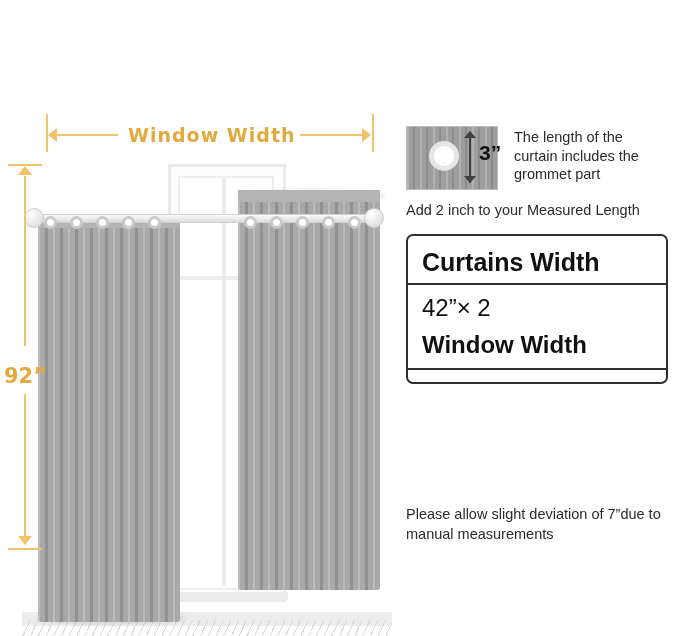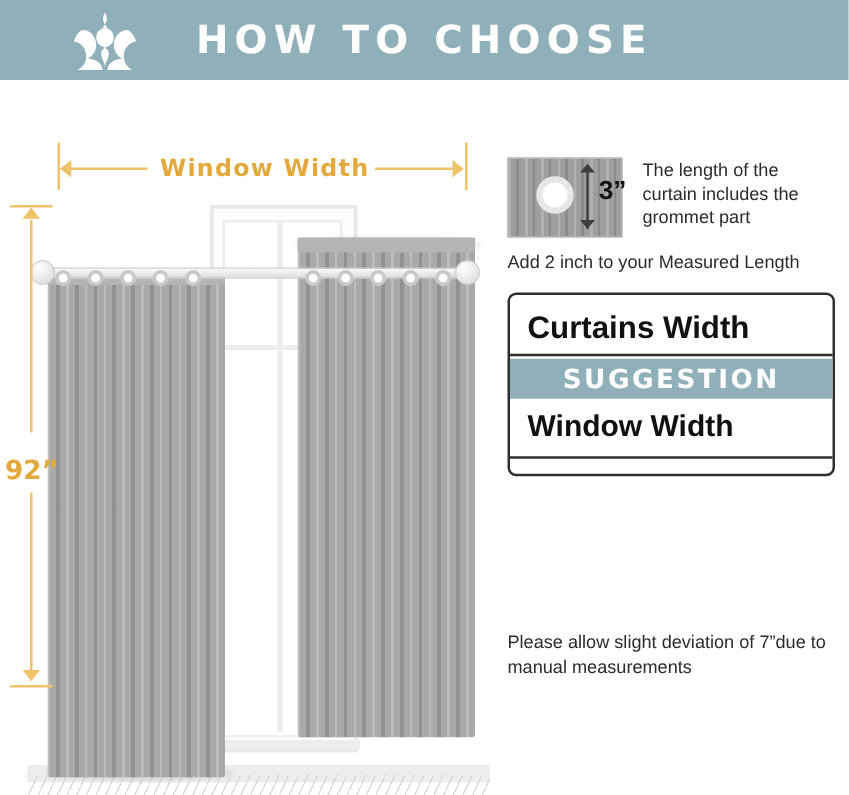"HOW TO CHOOSE" div.banner { html: <div> <svg> <path></path> </svg> <div>HOW TO CHOOSE</div> <svg> <path></path> </svg> </div> -> none }
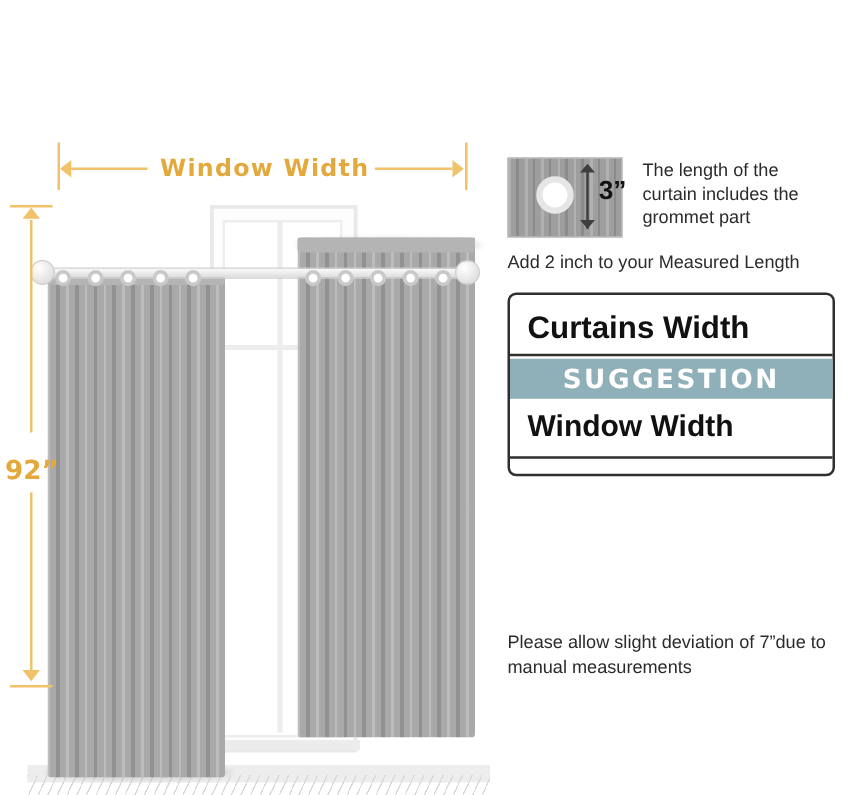"42”× 2" div.card-row { html: none -> <div>42”× 2</div> }
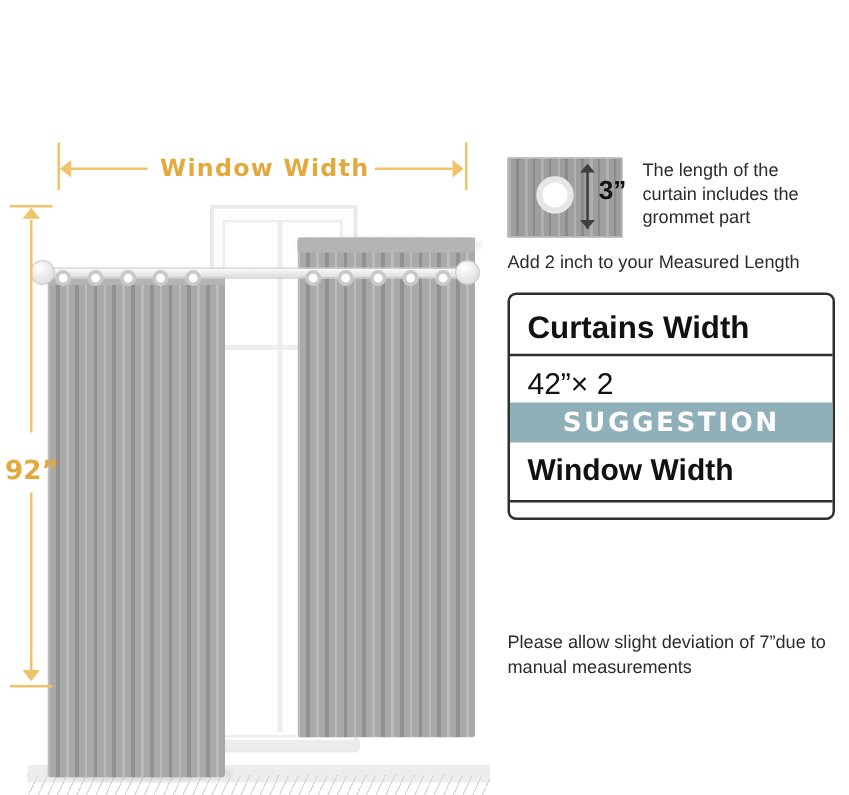"SUGGESTION" div.suggestion { html: <div>SUGGESTION</div> -> none }
